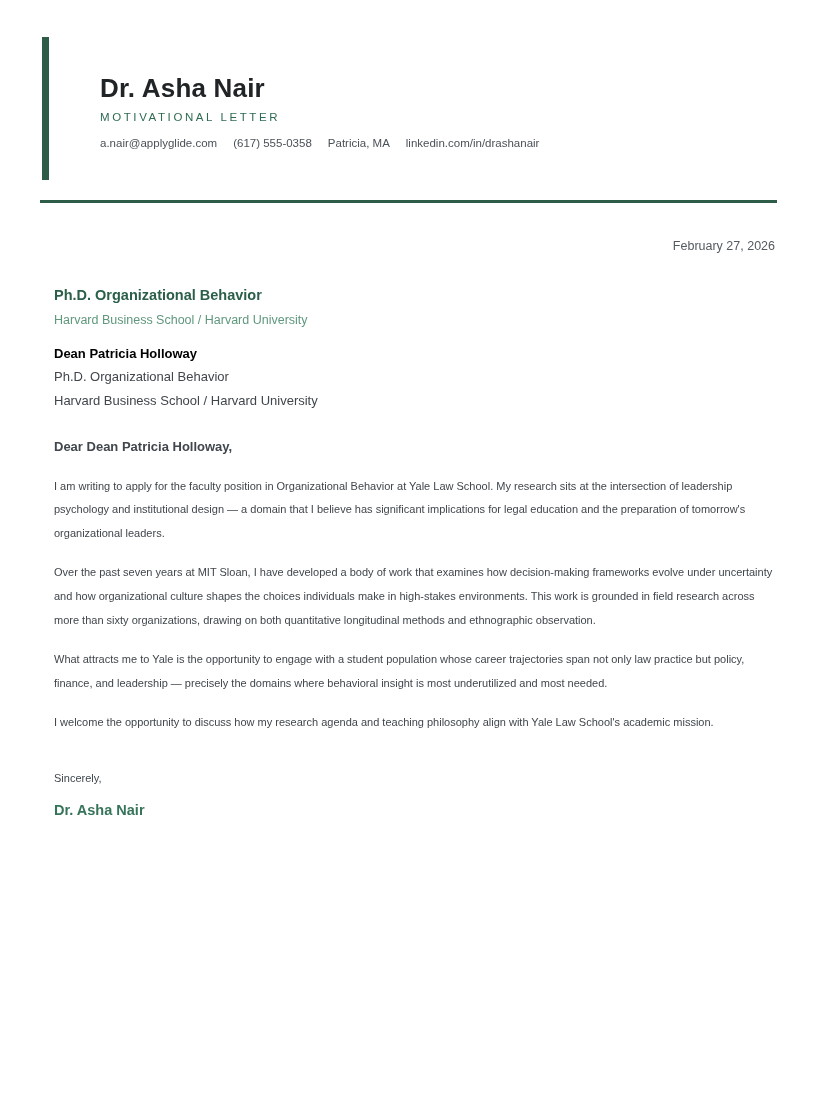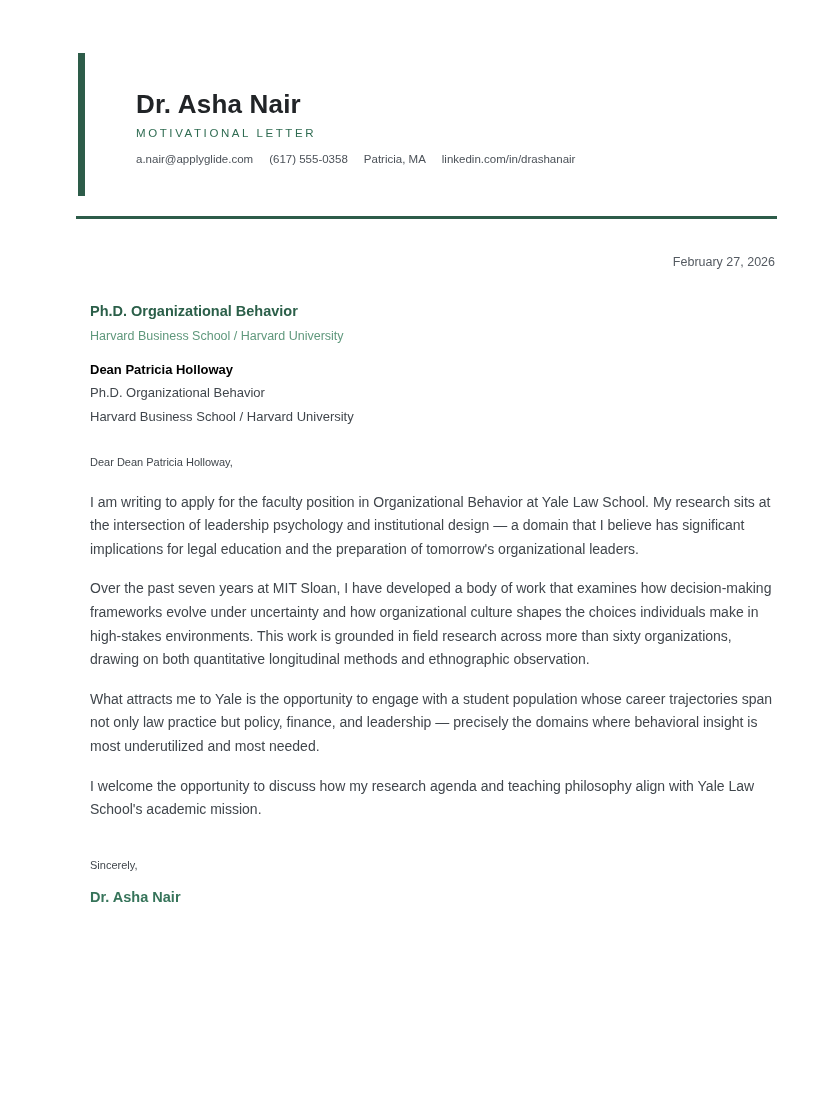"Dr. Asha Nair" .page { margin: 16px auto -> 0 auto; padding-left: 36px -> none }
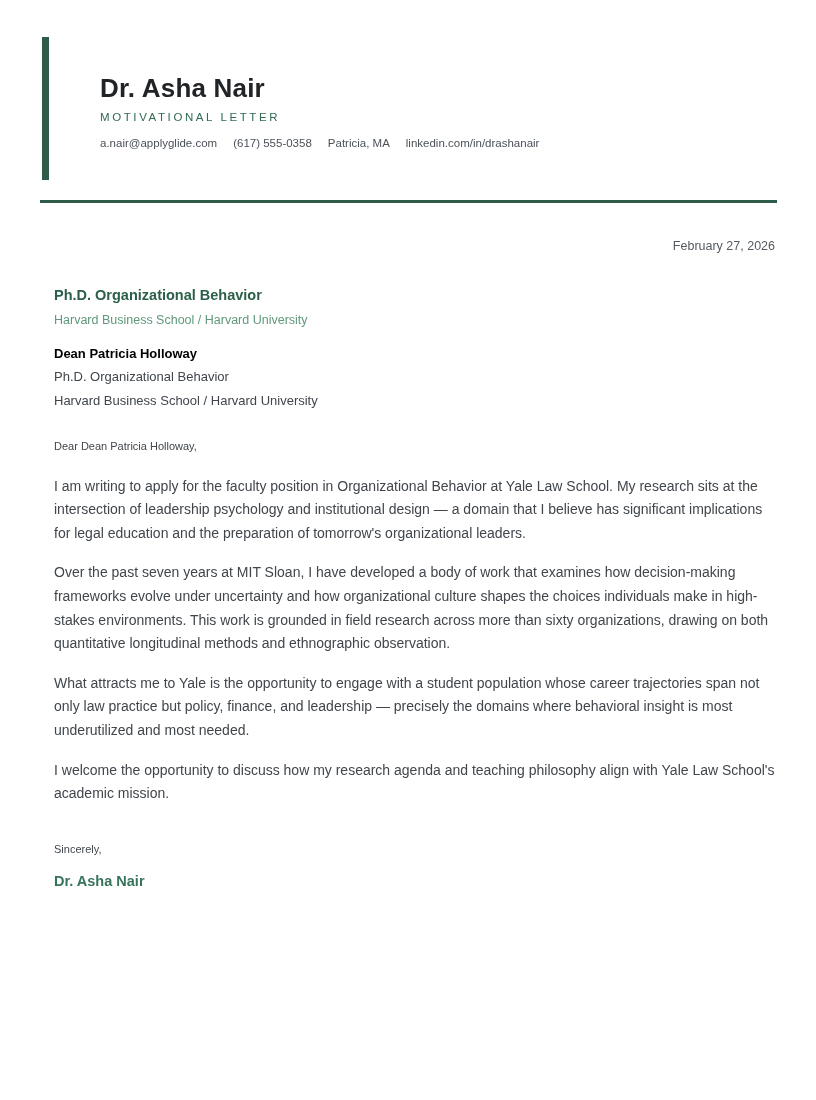"Dear Dean Patricia Holloway," .salutation { font-size: 11px -> 13px; font-weight: none -> bold }
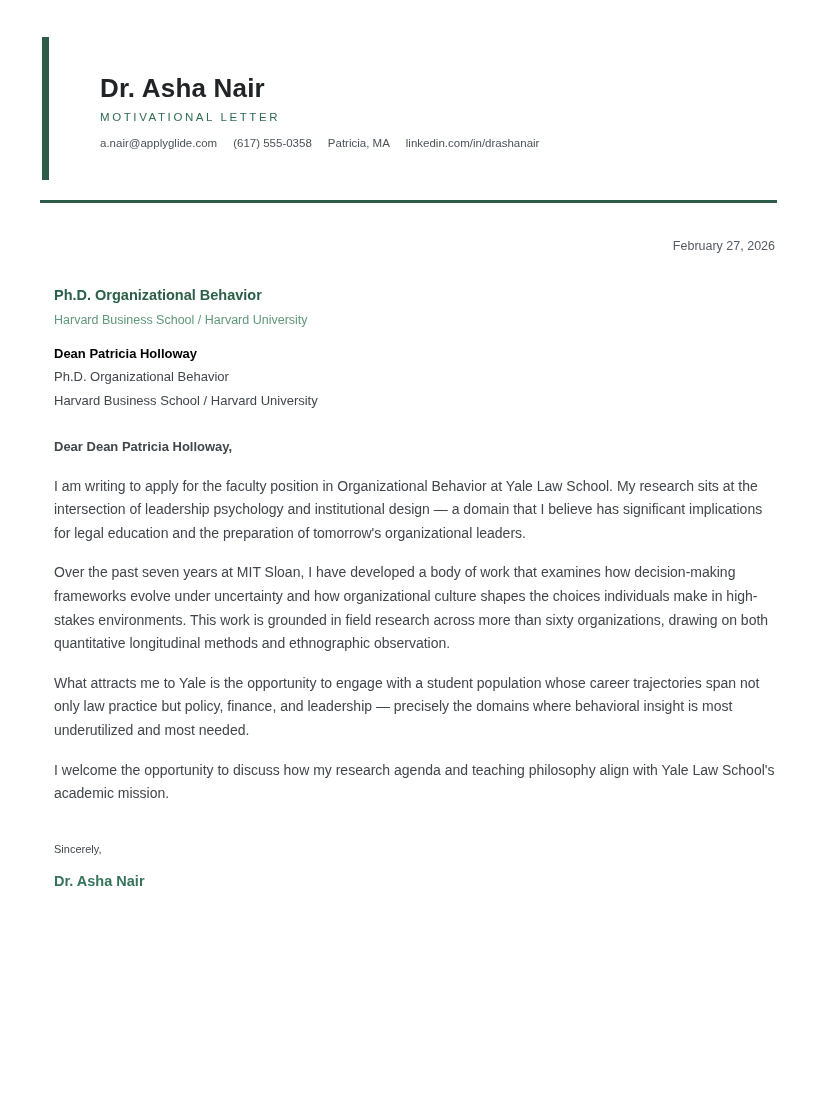"I am writing to apply" .letter-body p { font-size: 14px -> 11px }
